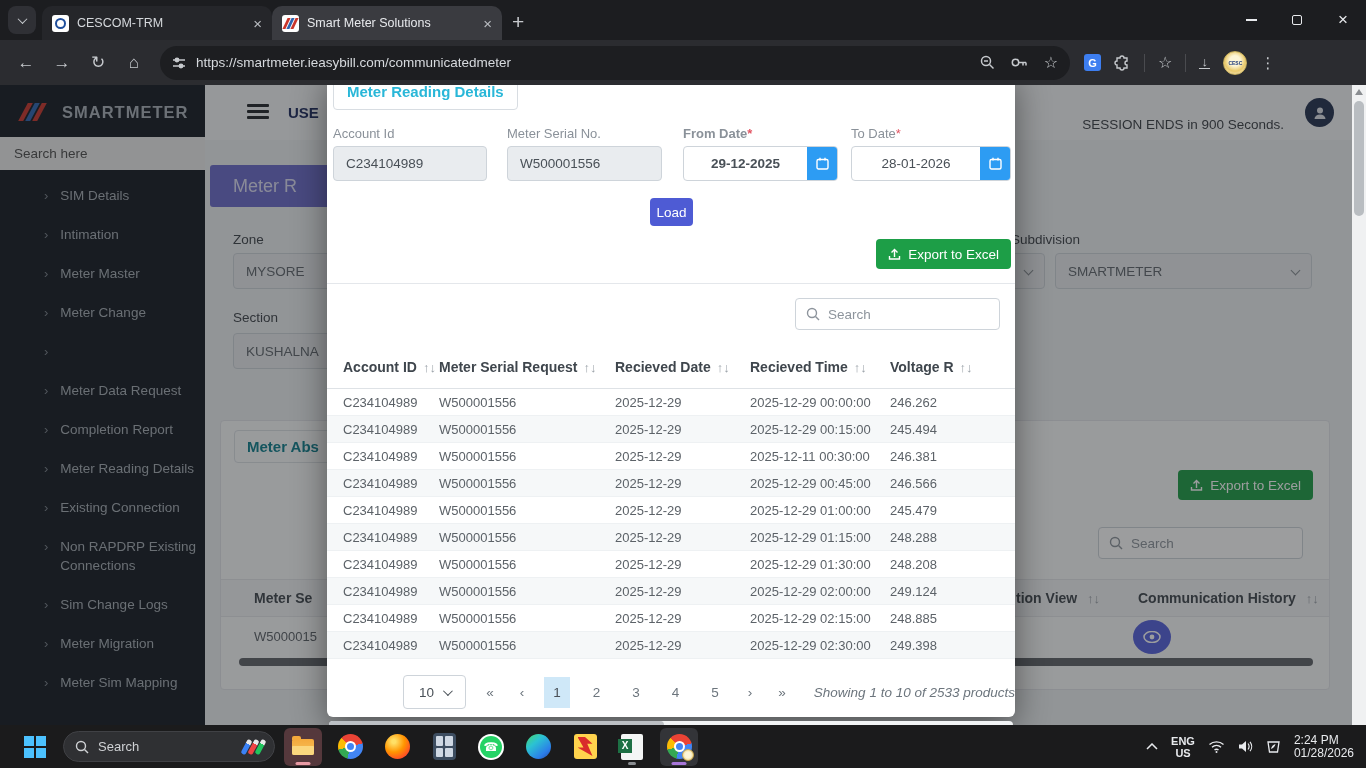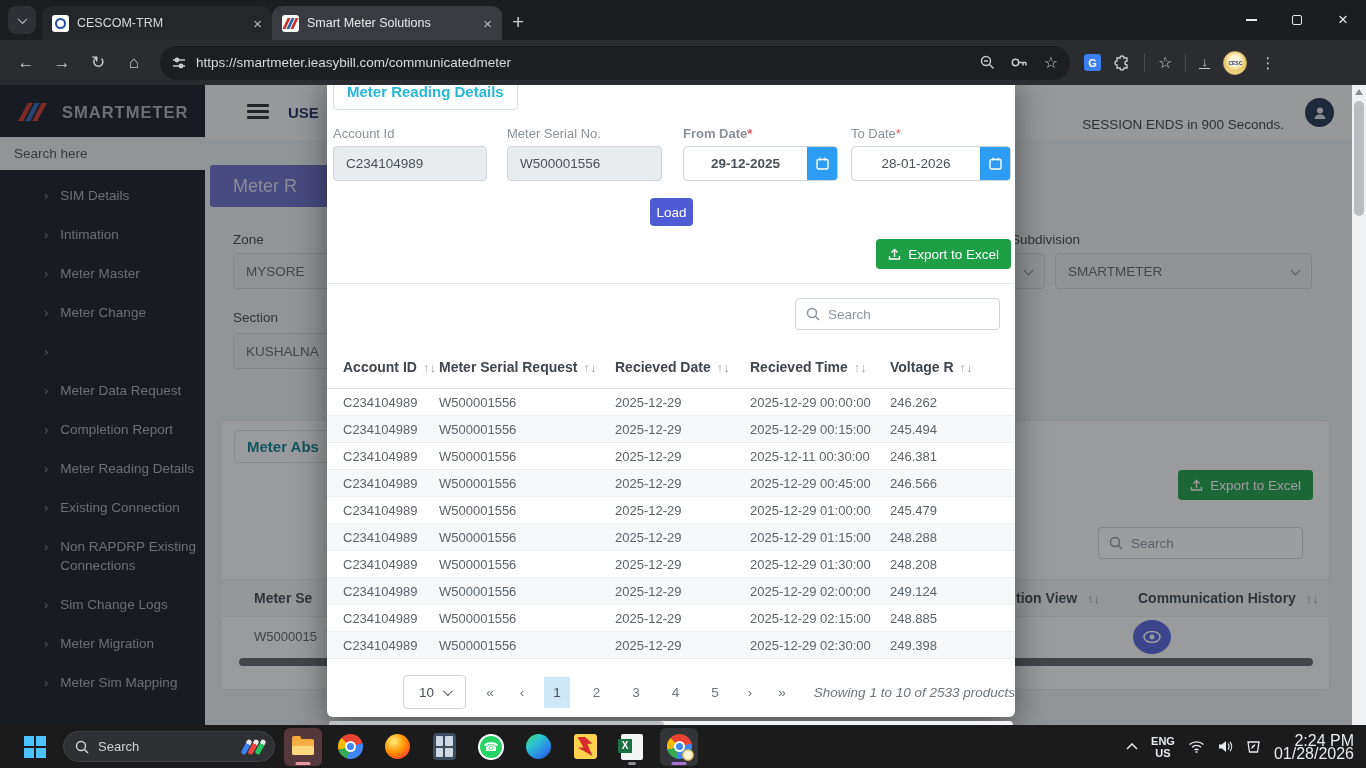"2:24 PM" .clock { font-size: 16px -> 12px; text-align: right -> left }
